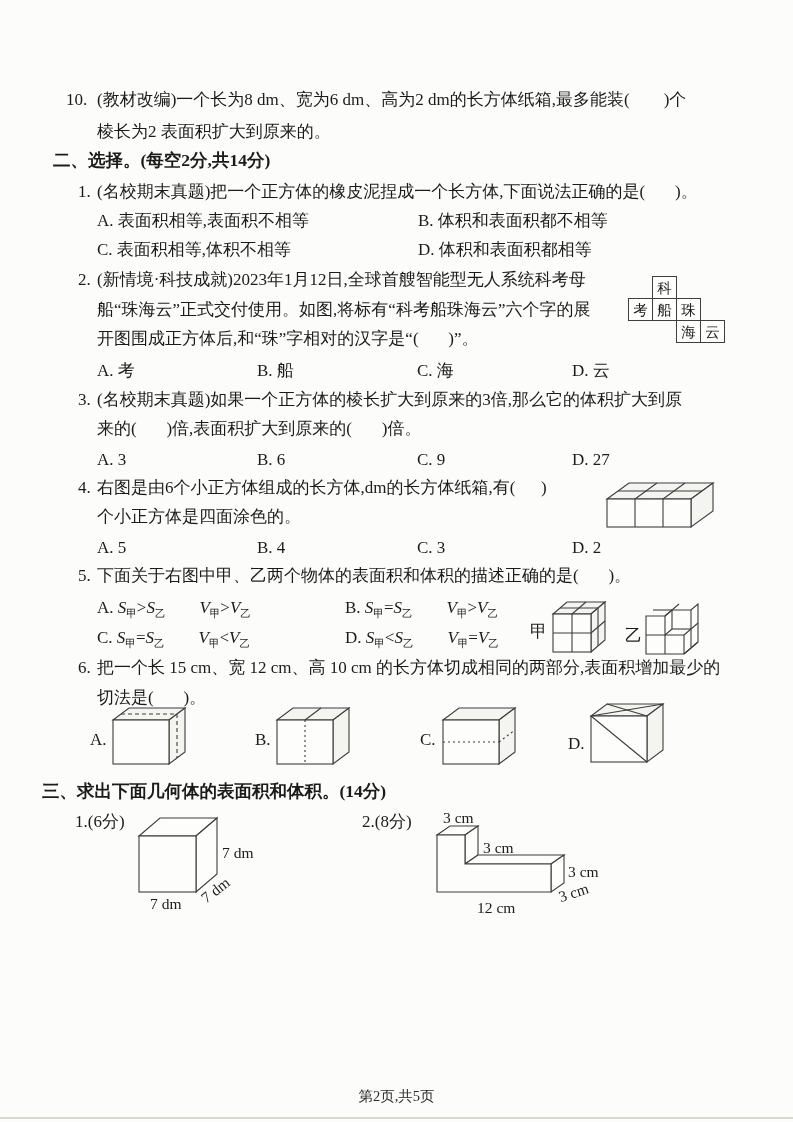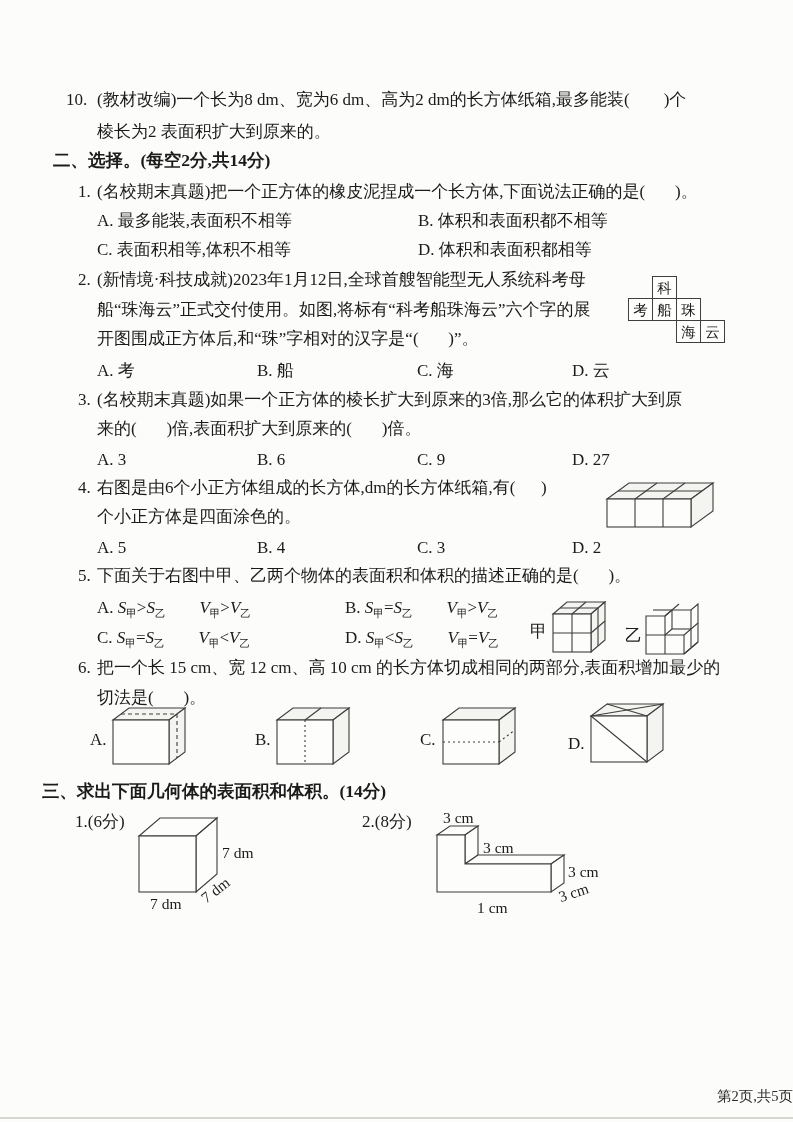"A. 最多能装,表面积不相等" div.ln { text: 最多能装 -> 表面积相等 }
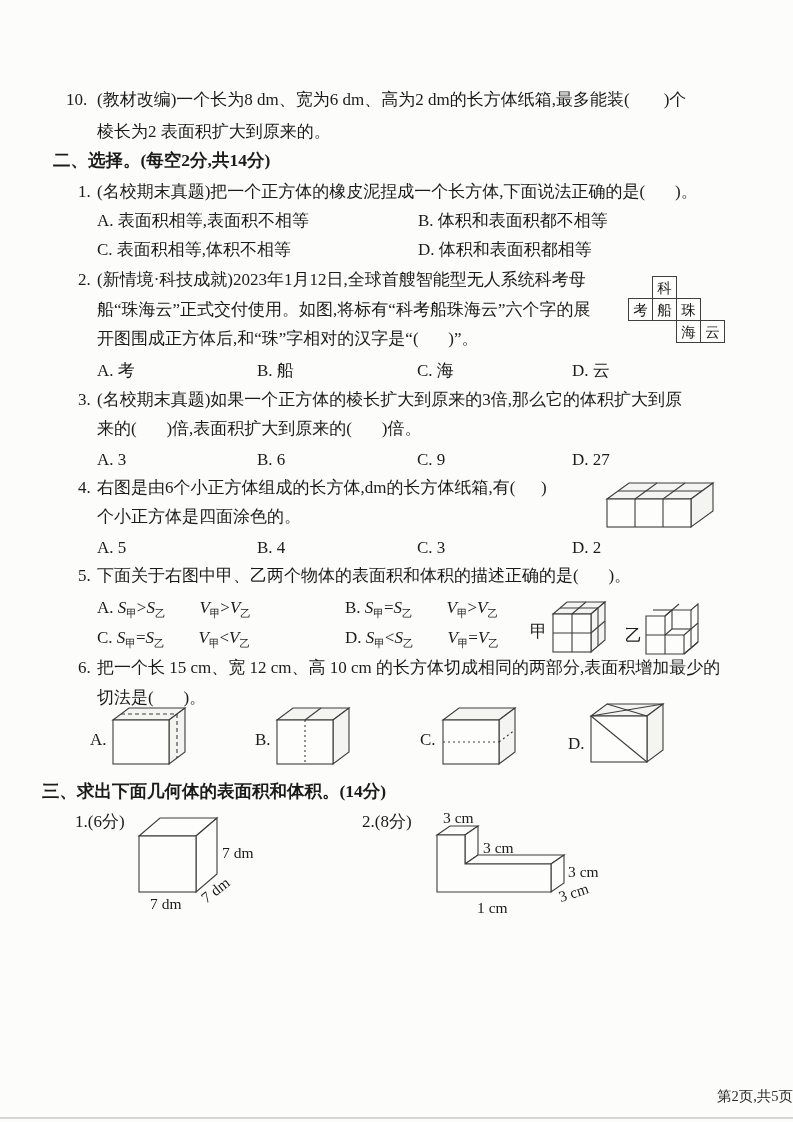"1 cm" div.ln { text: 1 -> 12 }
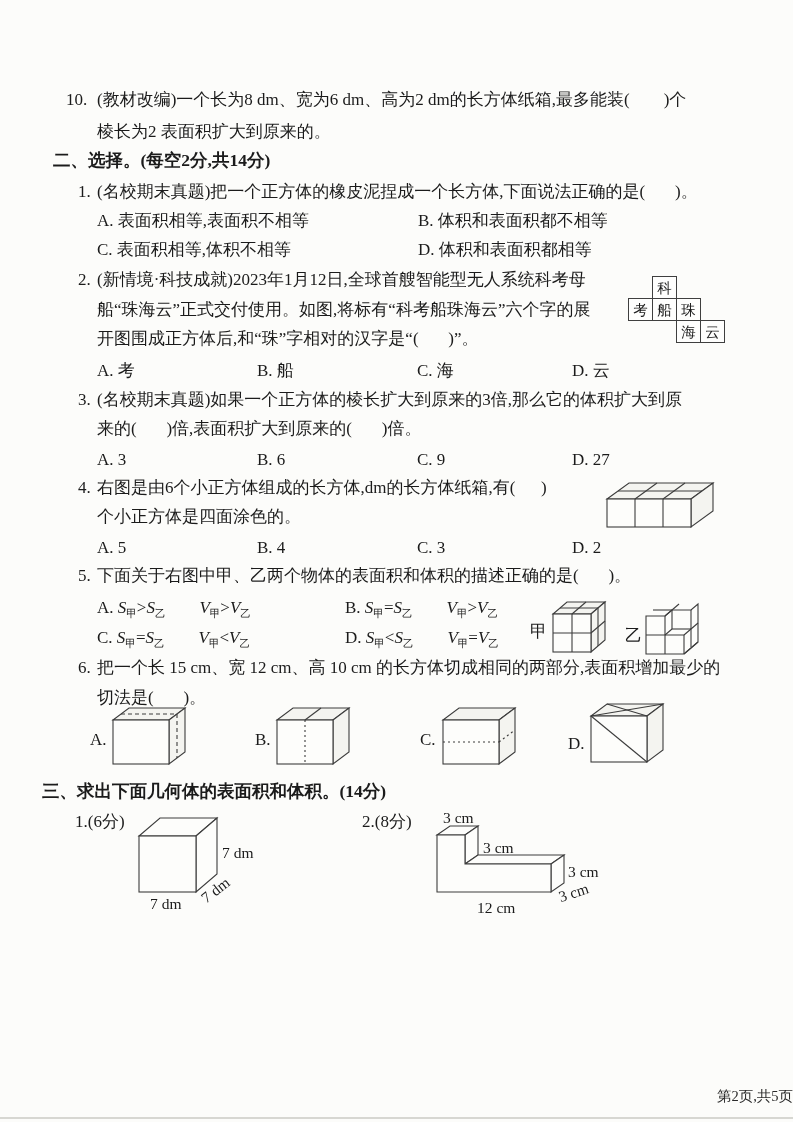"第2页,共5页" div.ln { text-align: right -> center }
